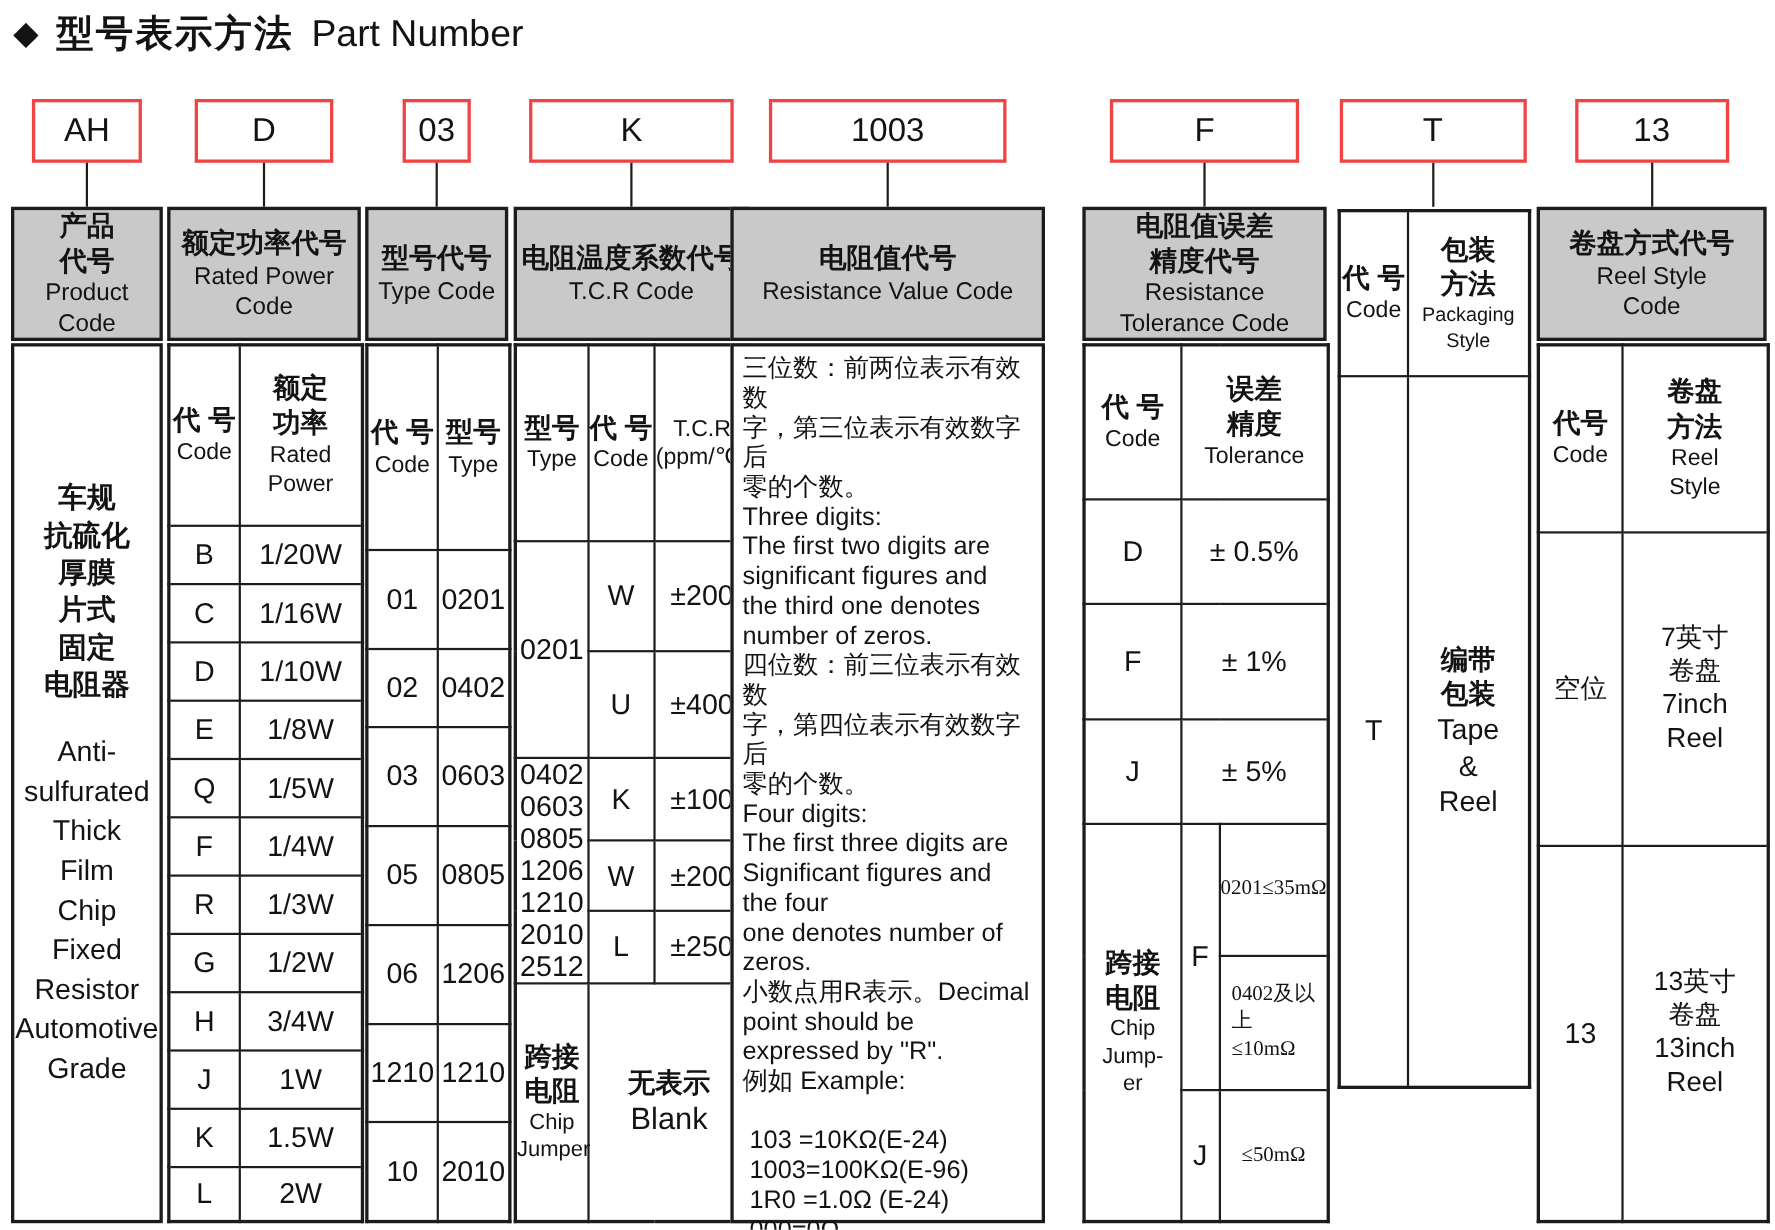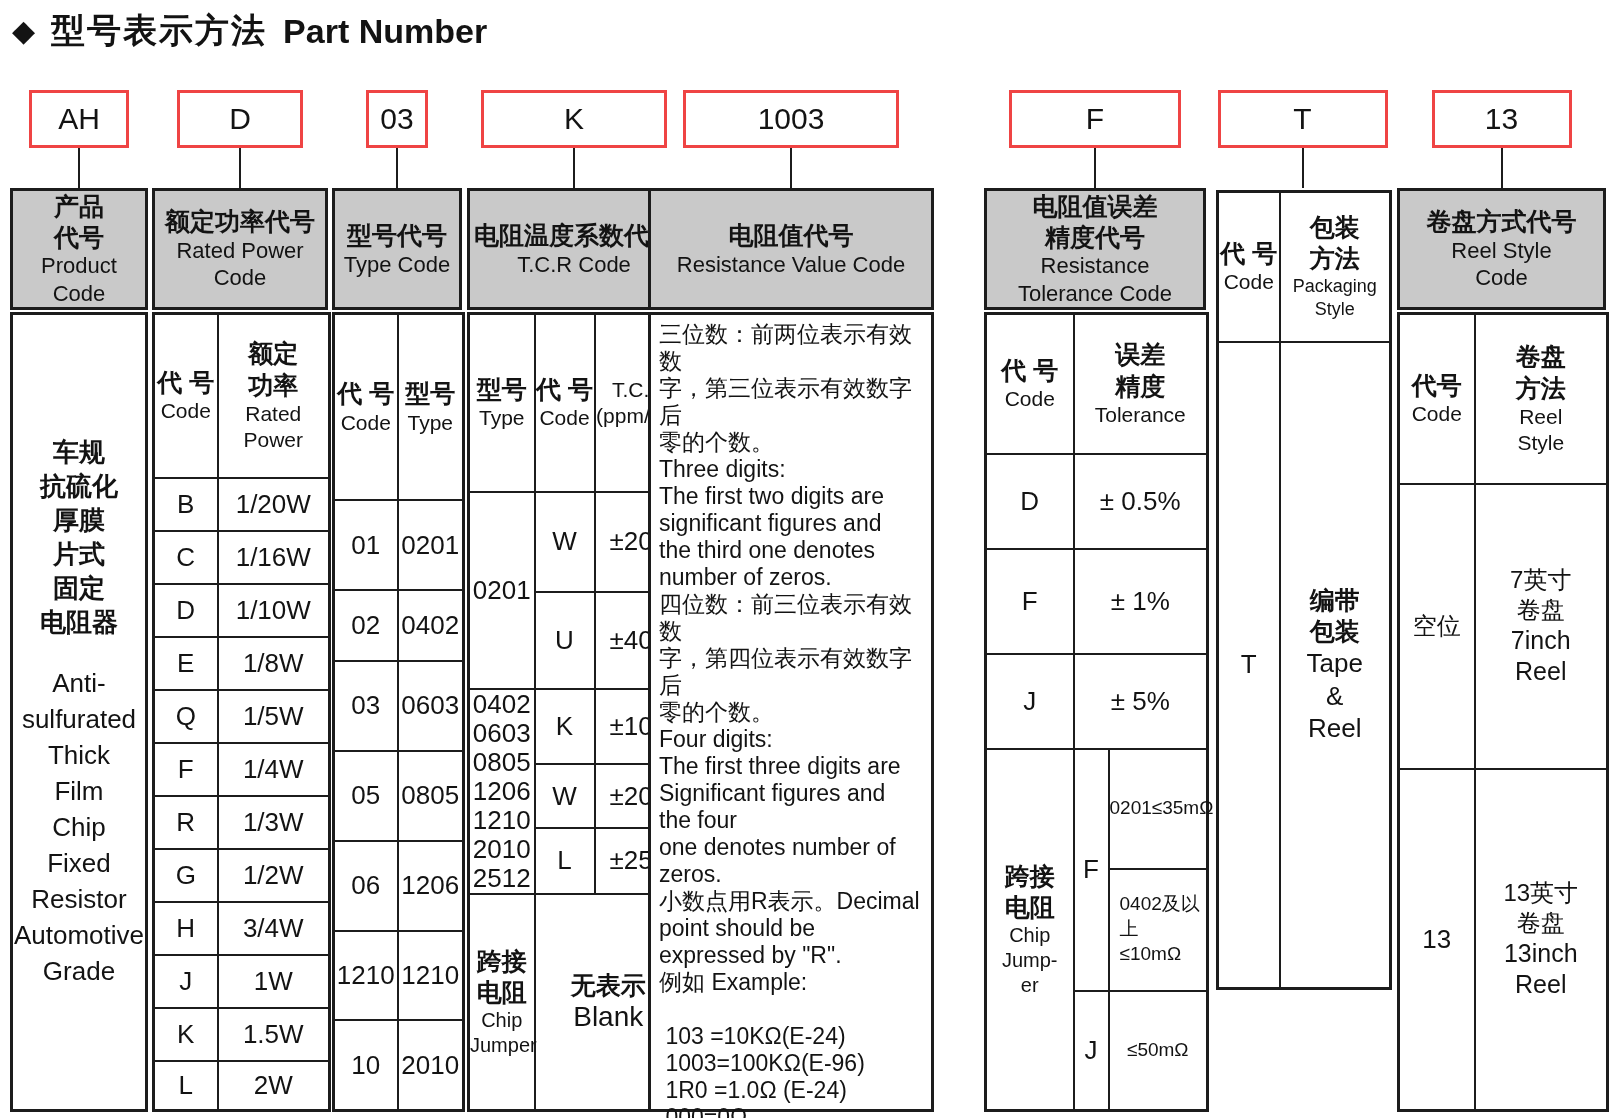"Part Number" .title .ten { font-weight: 700 -> 400 }
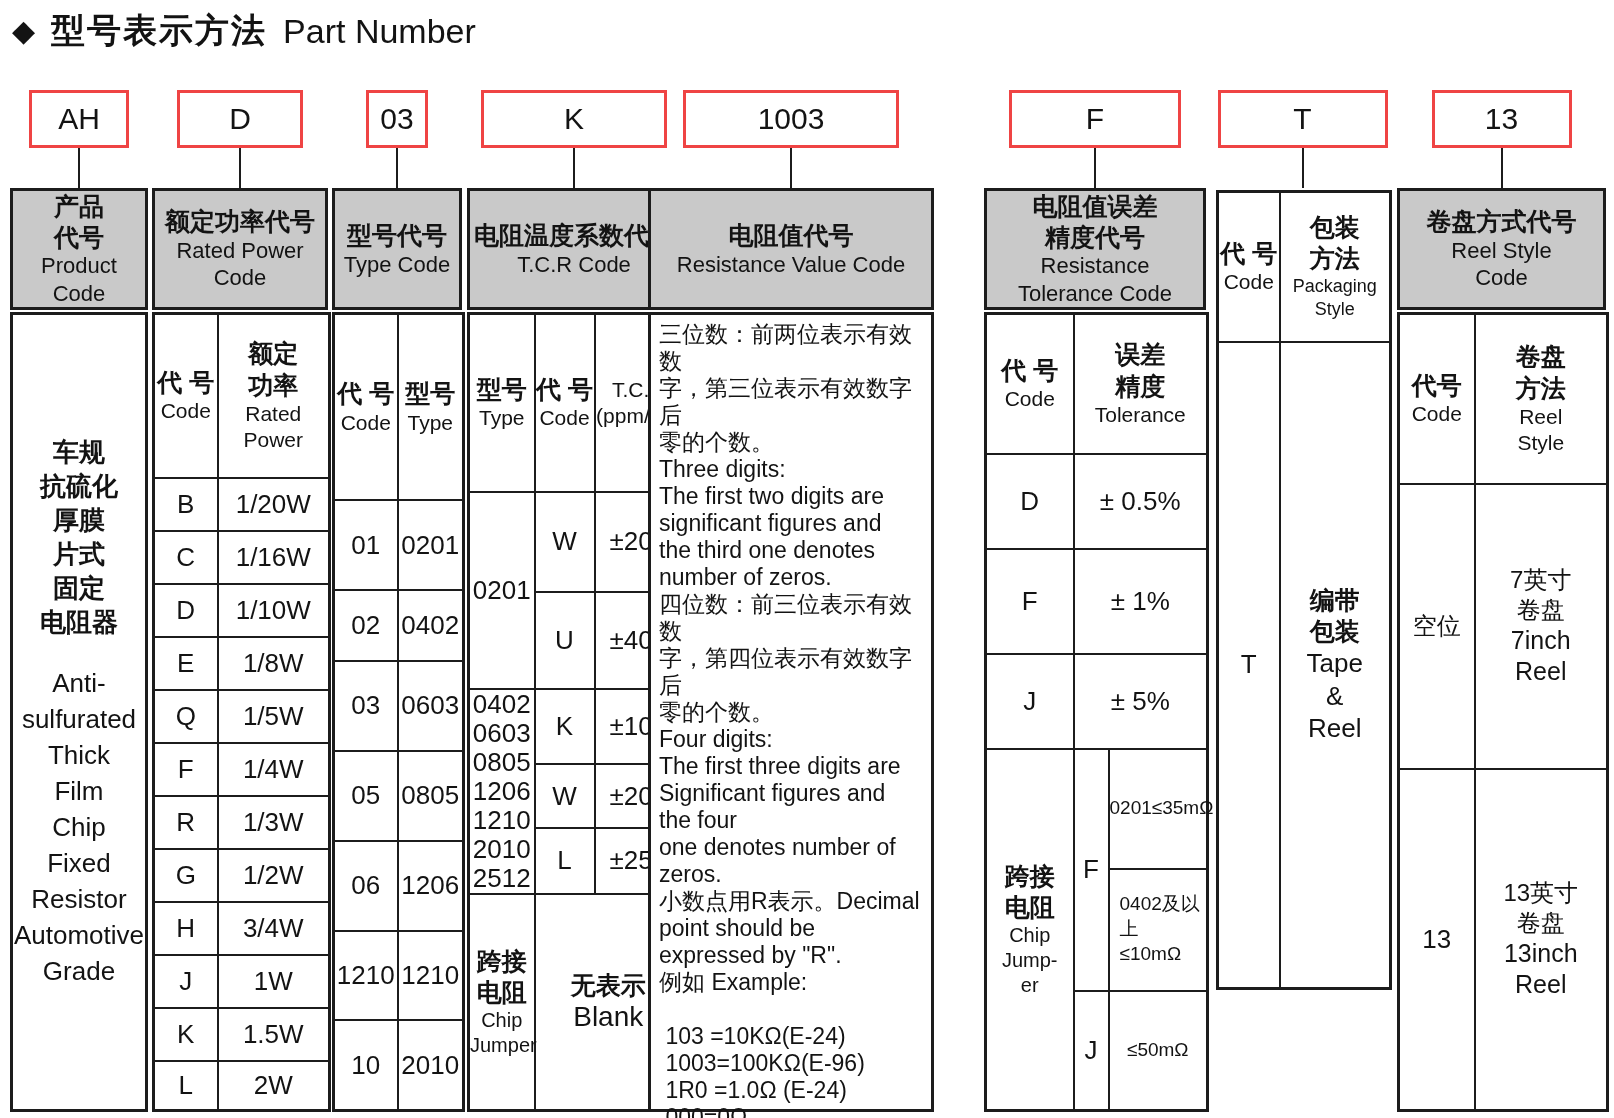"1003" div.col { left: 648px -> 664px }
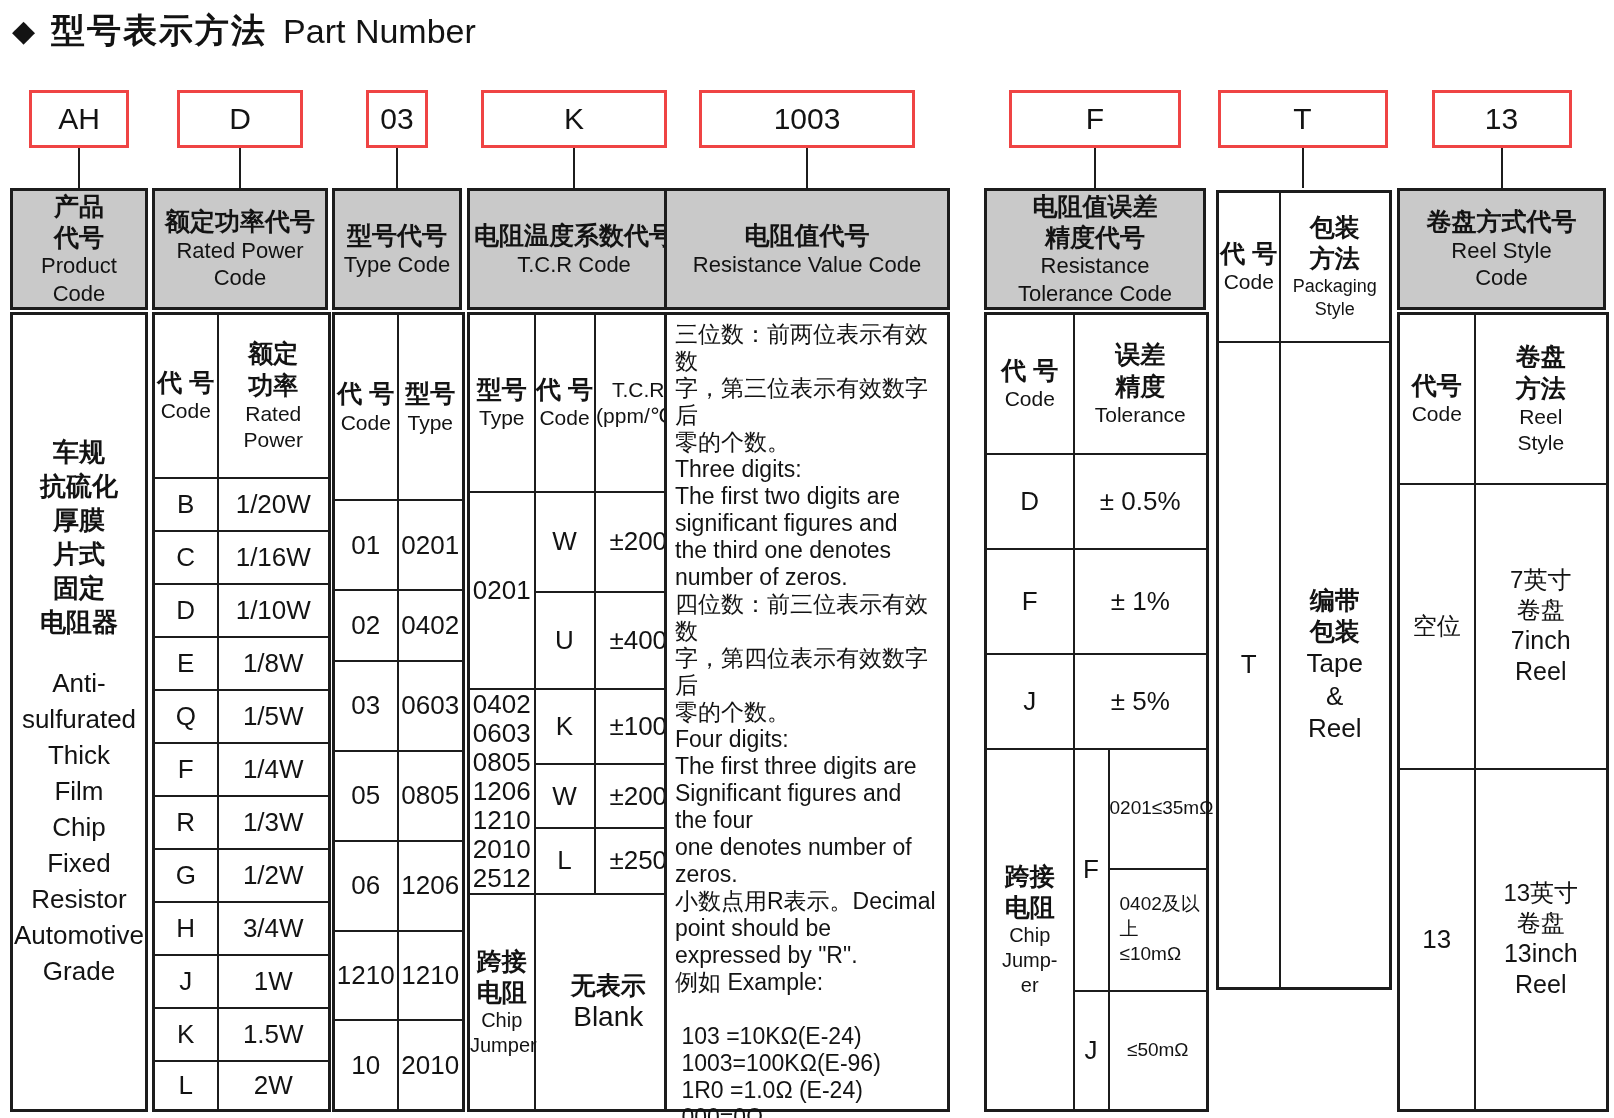"0201≤35mΩ" .tiny { font-family: none -> Liberation Serif, serif }
